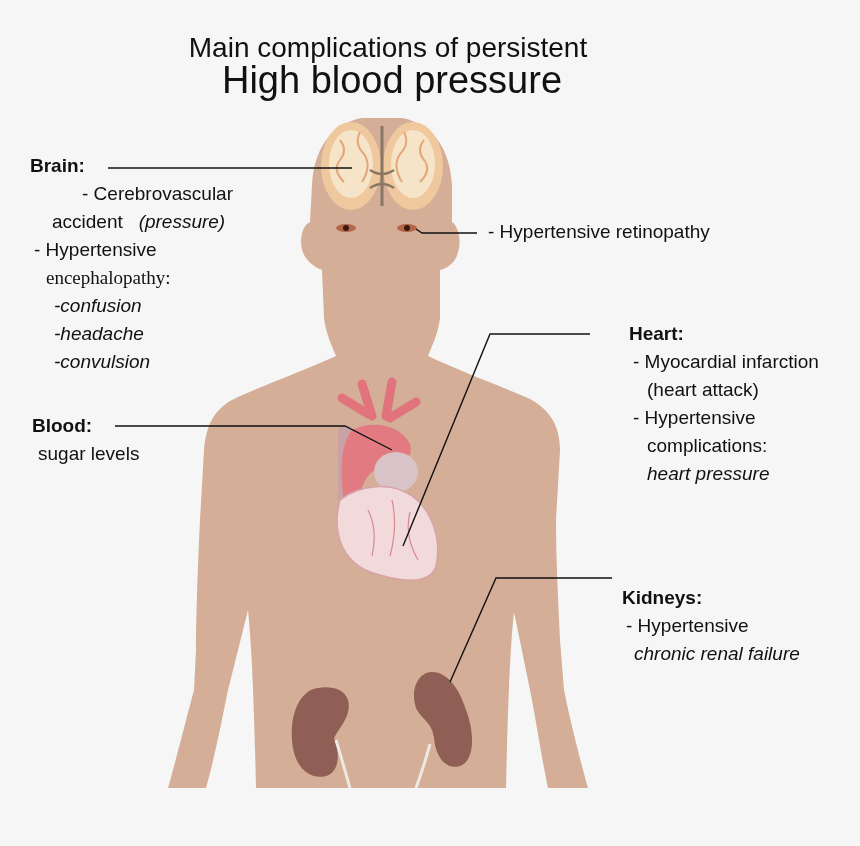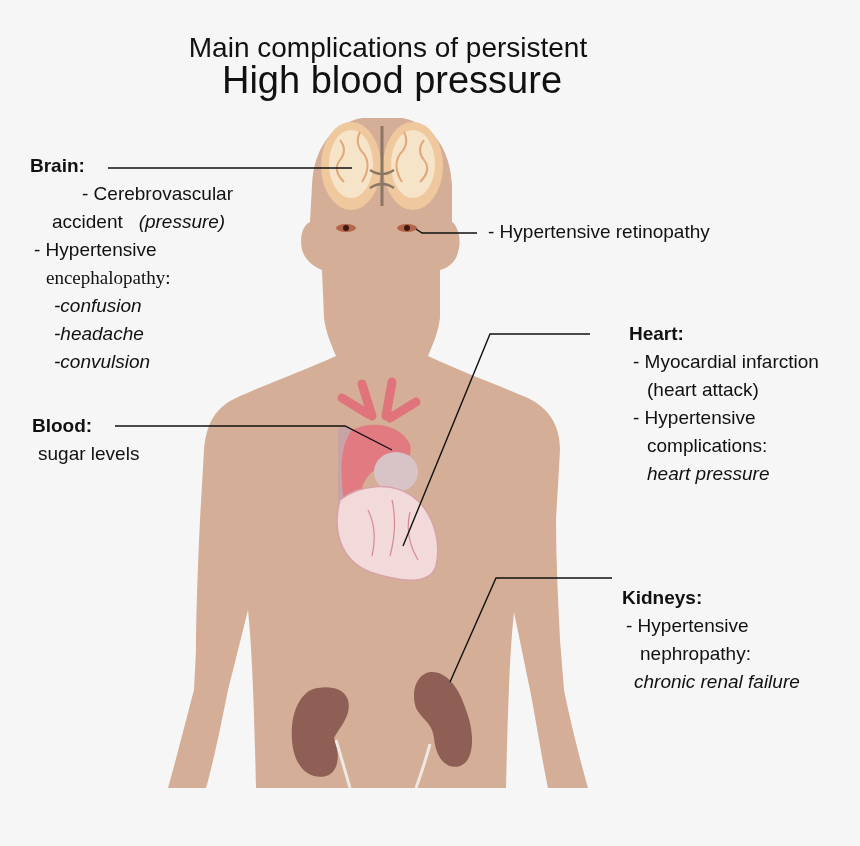"nephropathy:" span.line { html: <span>nephropathy:</span> -> none }
